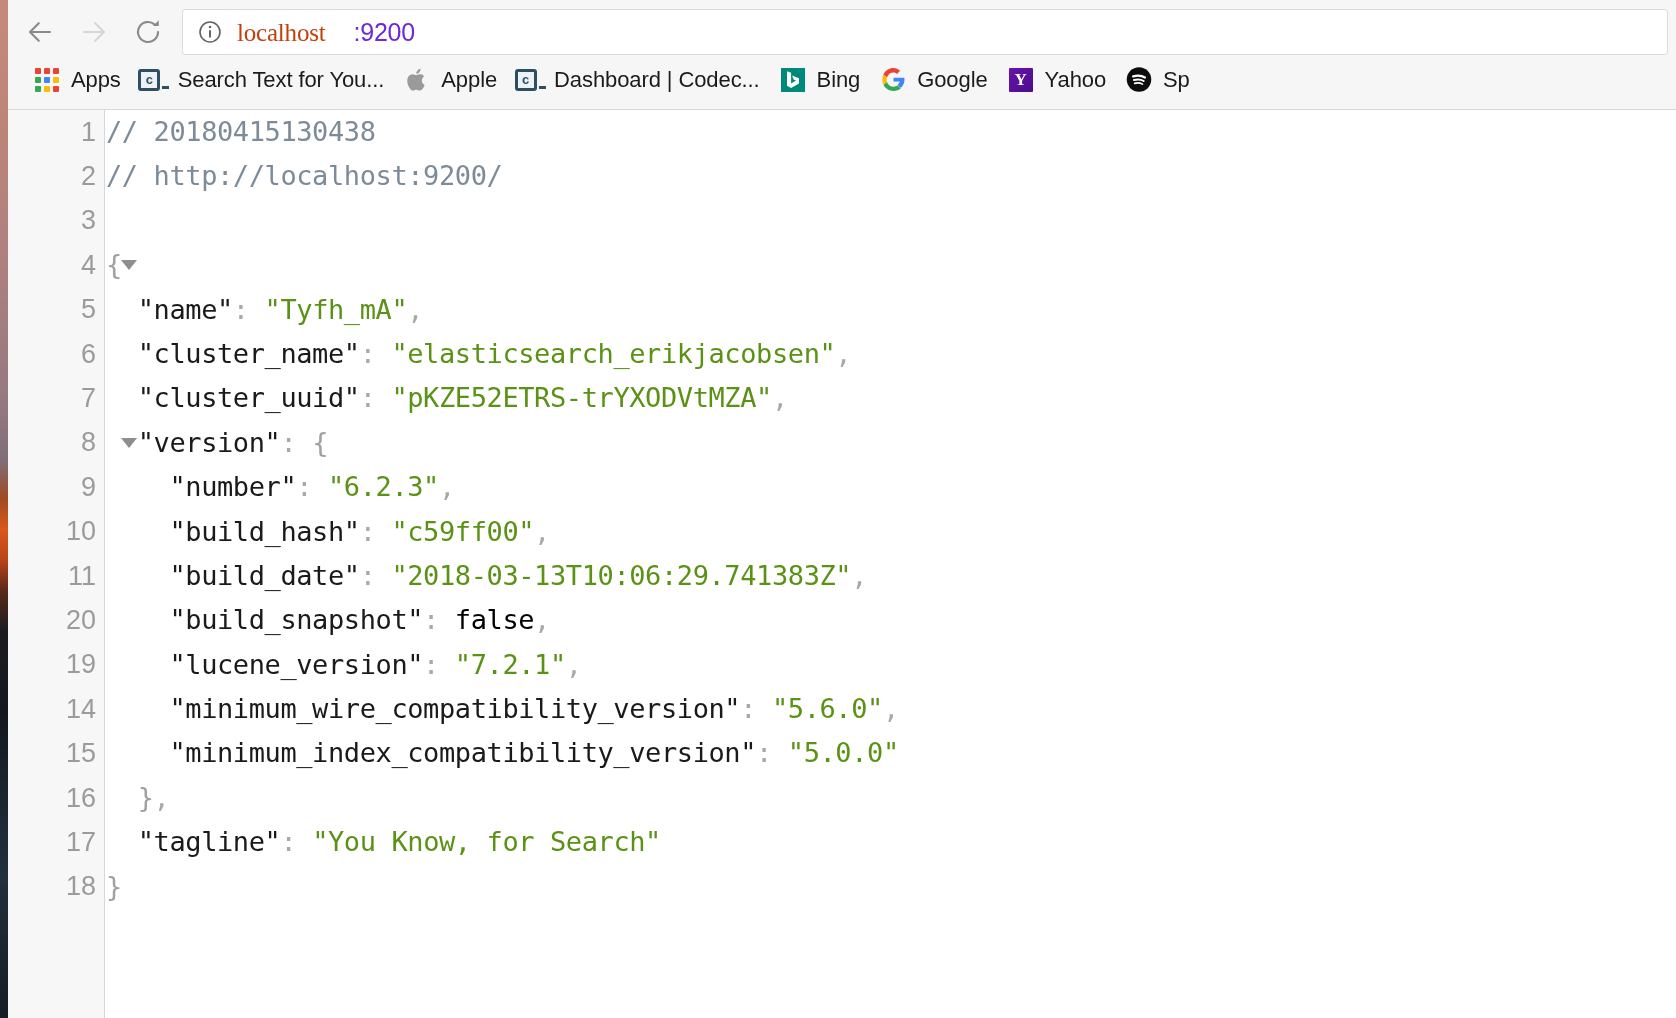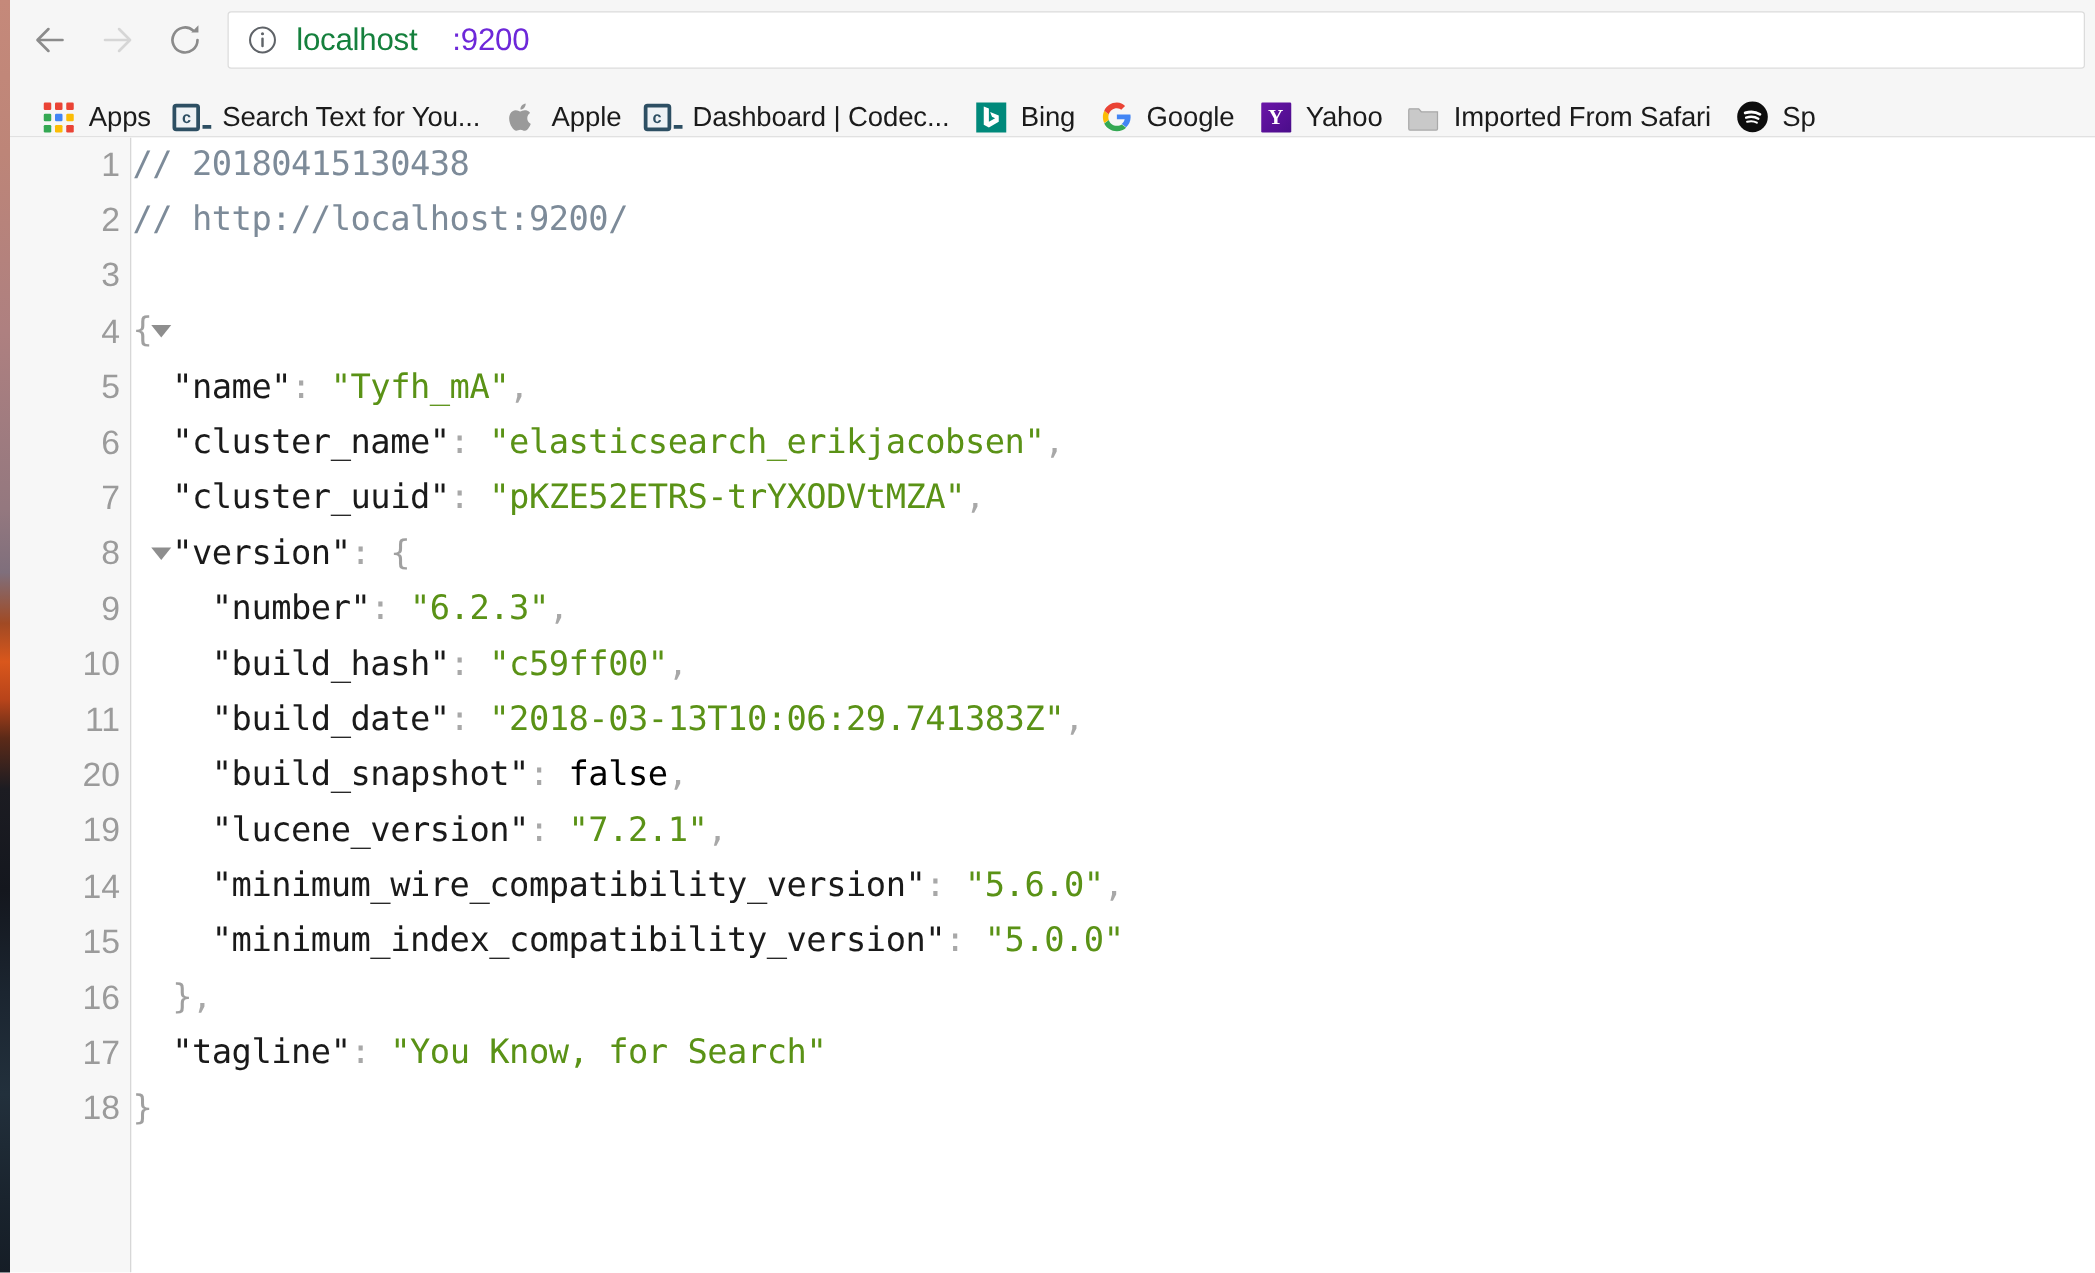"localhost" #url-host { color: #15803d -> #c2410c; font-family: none -> Liberation Serif, serif }
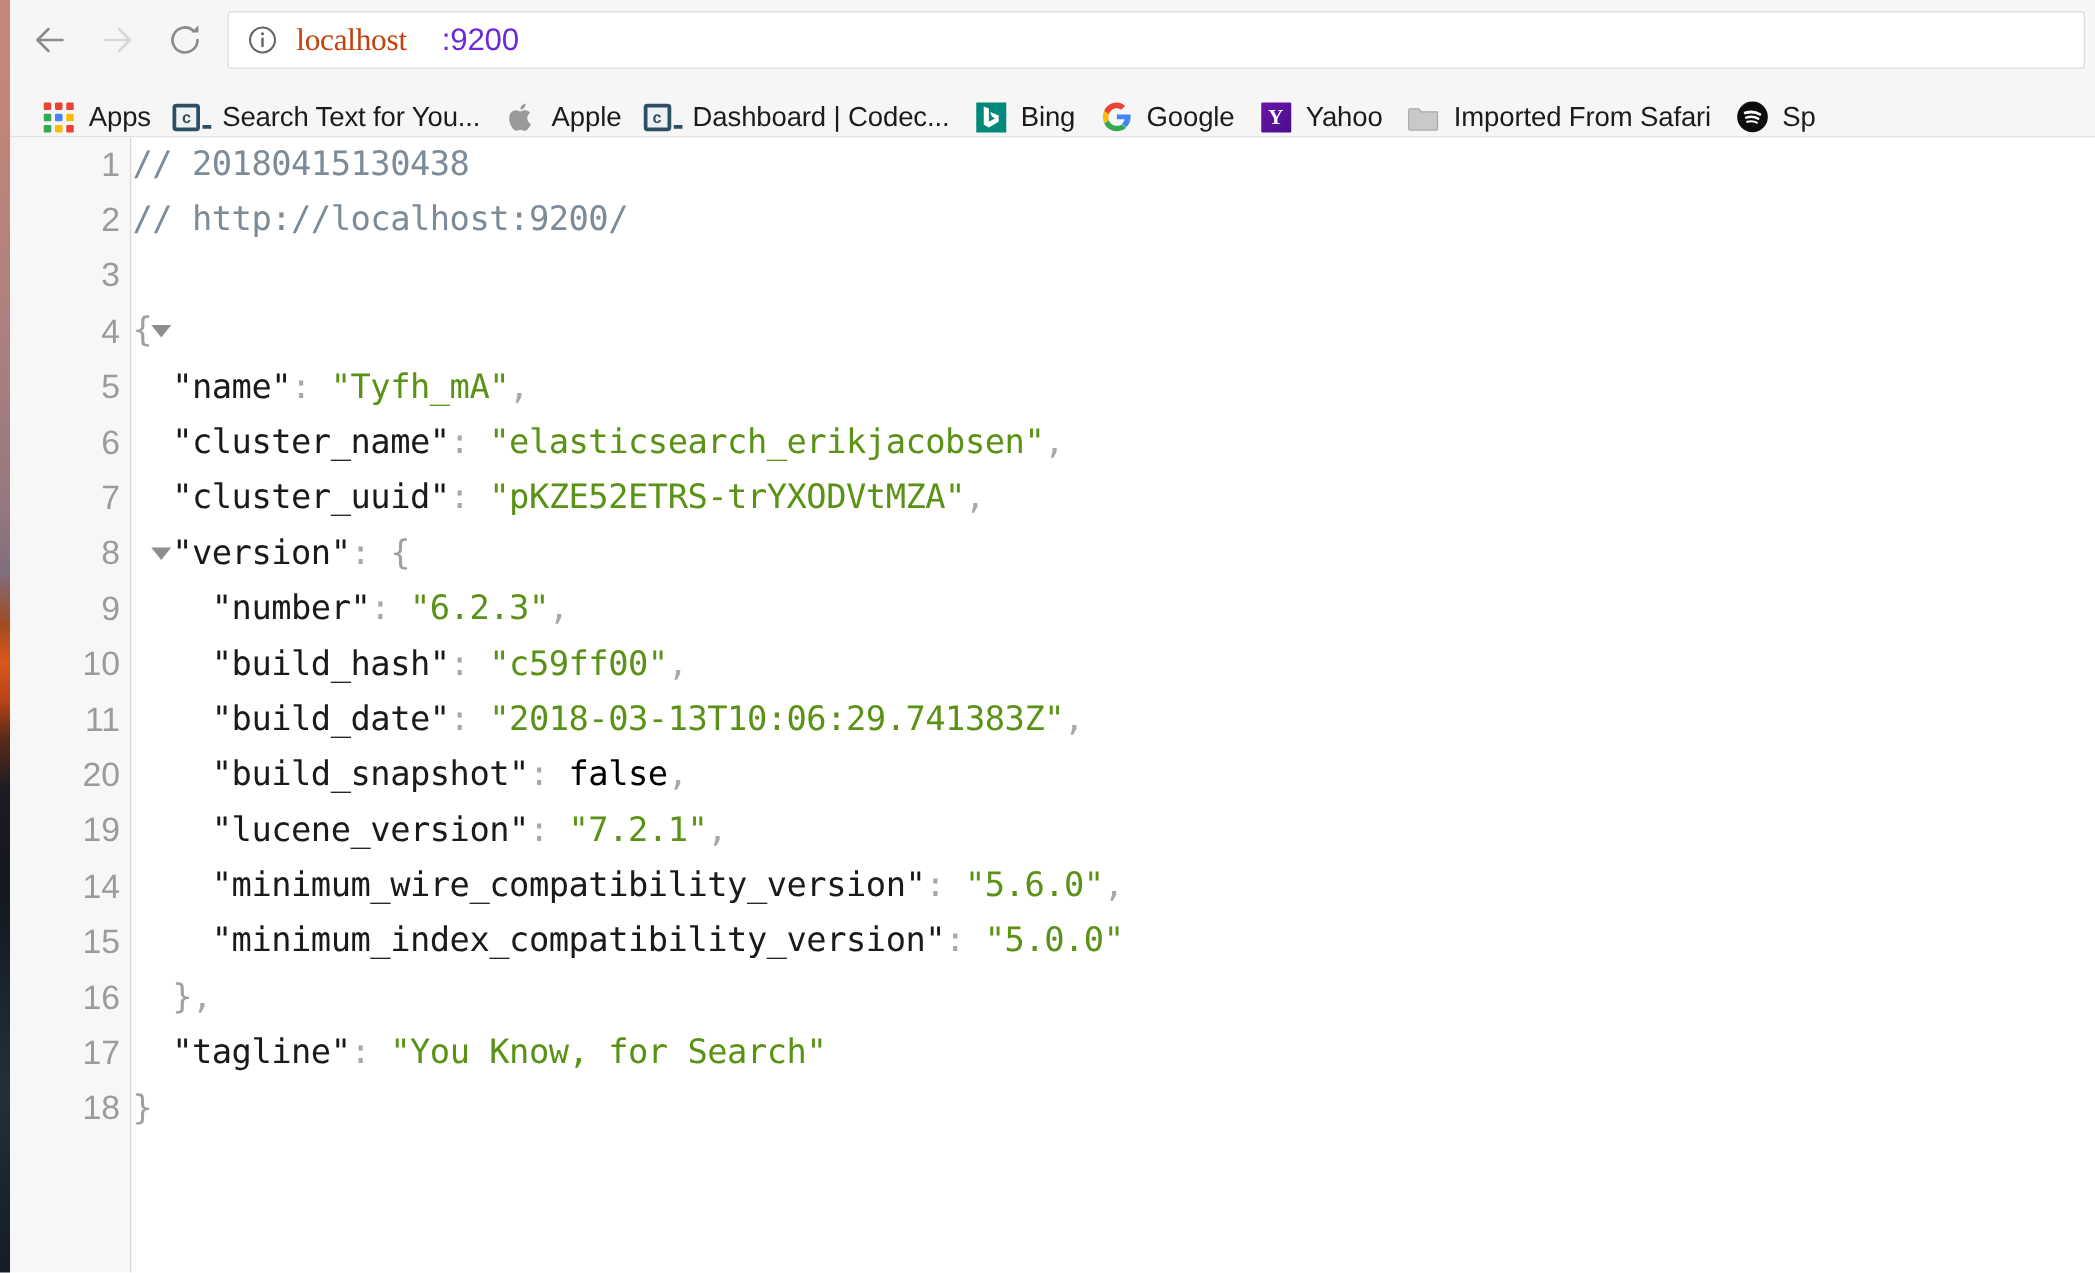"Apps" .bookmark { align-items: flex-end -> flex-start }
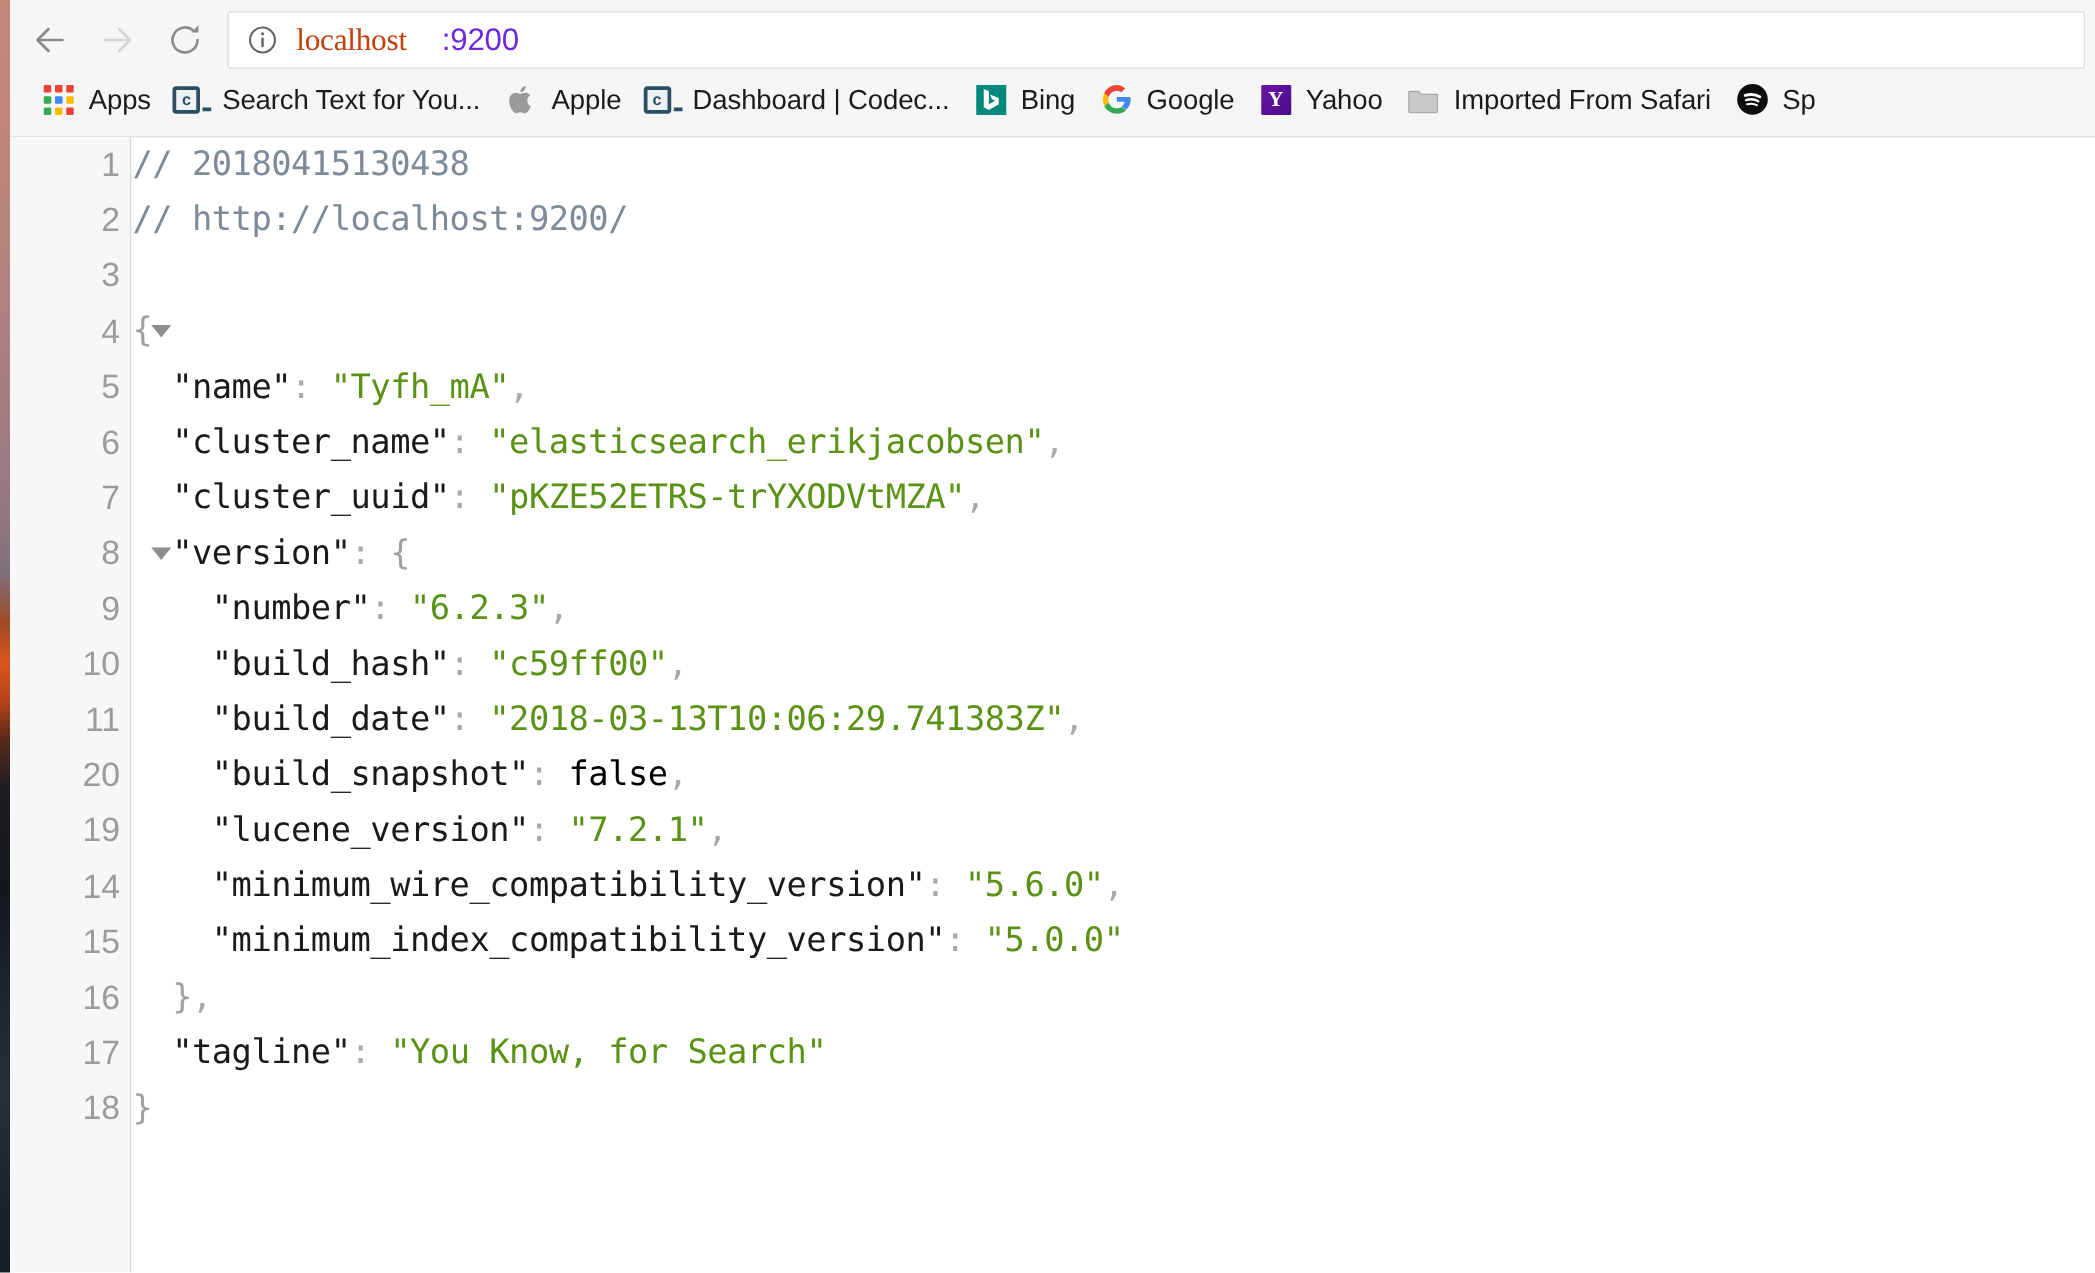"Imported From Safari" div.bookmark { html: <div> <span> <svg> <path></path> </svg> </span> <span>Imported From Safari</span> </div> -> none }
